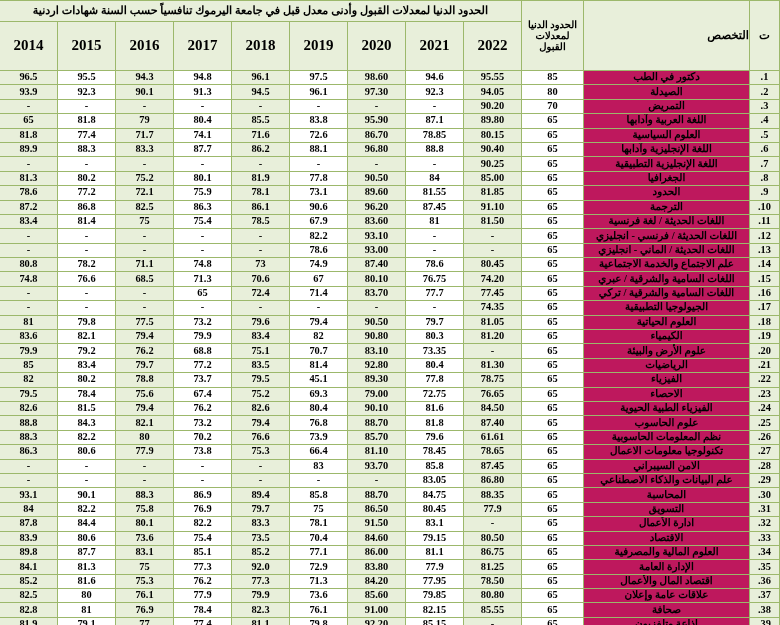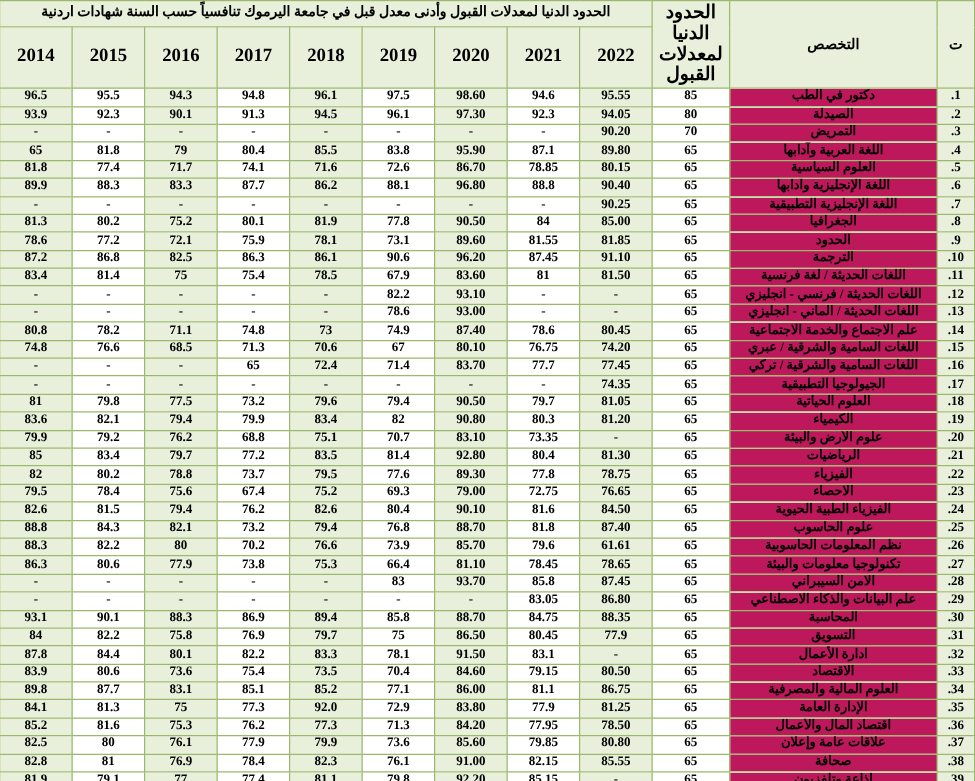"الحدود الدنيا لمعدلات القبول" td.h-small { font-size: 15px -> 10px }
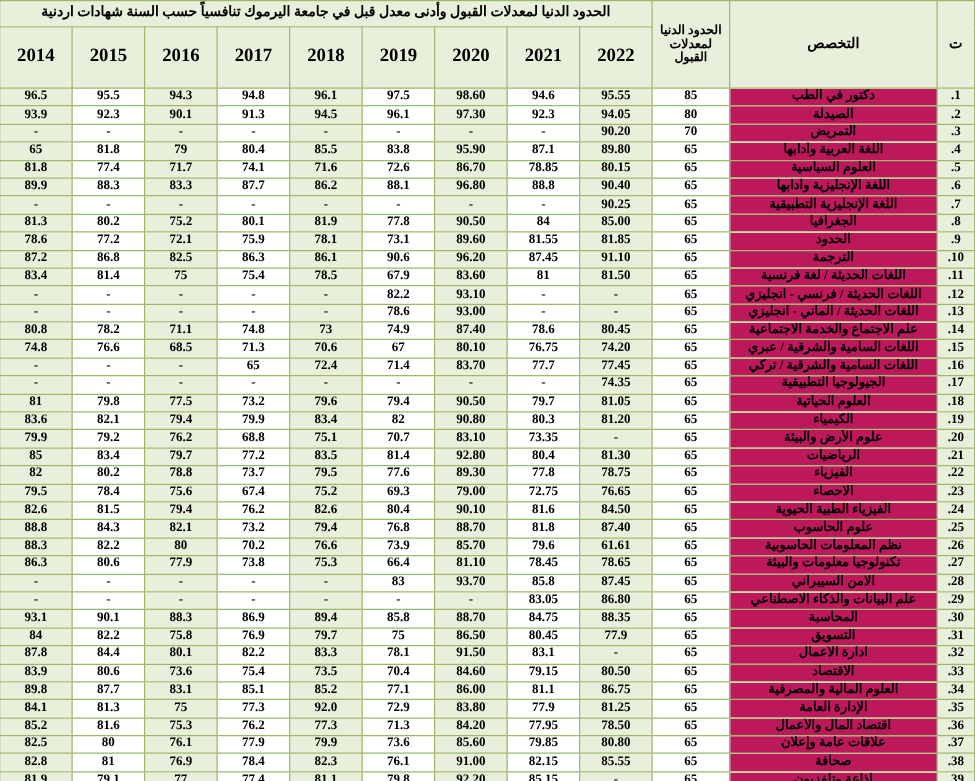"التخصص" td { text-align: none -> right }
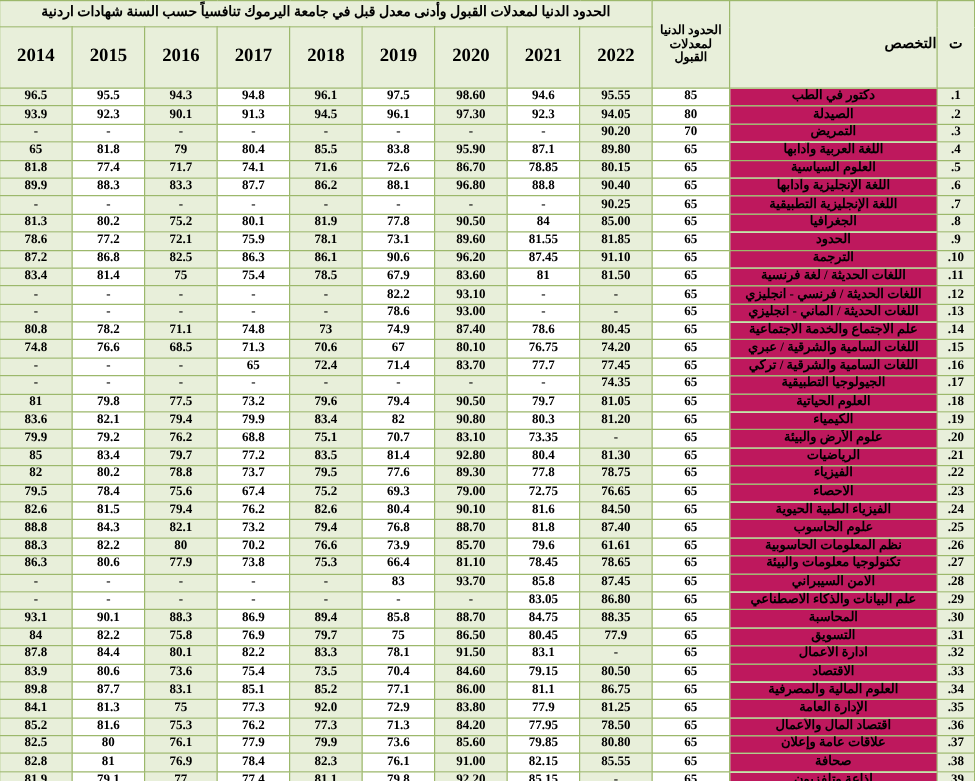"77.6" td.plain { text: 77.6 -> 45.1 }
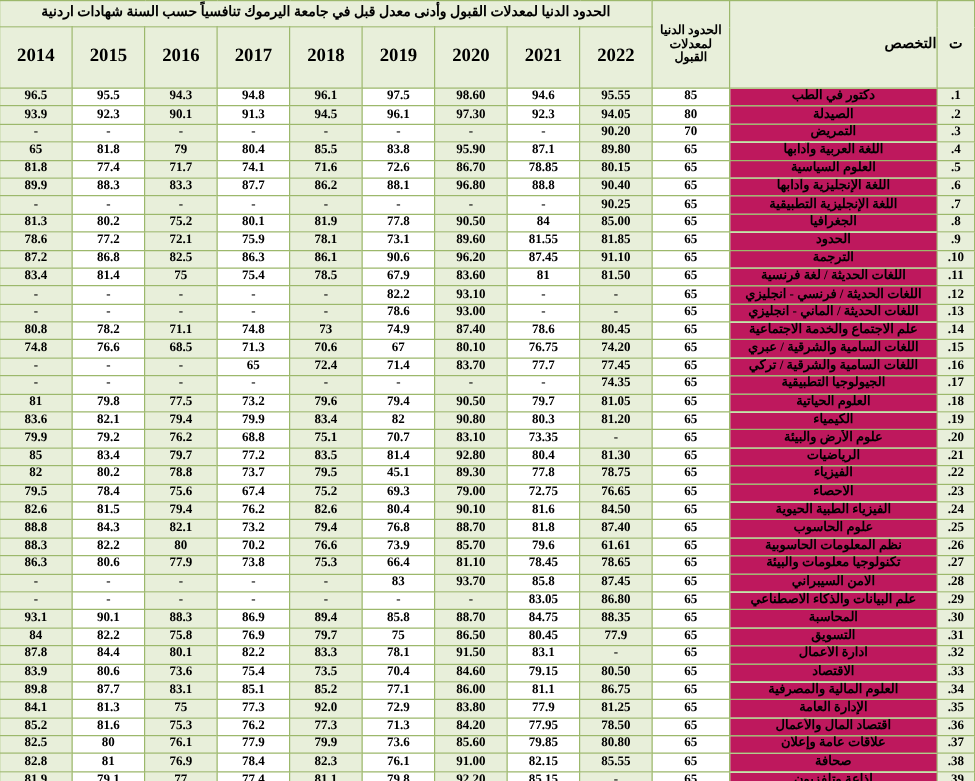"تكنولوجيا معلومات والبيئة" td.spec { text: والبيئة -> الاعمال }
